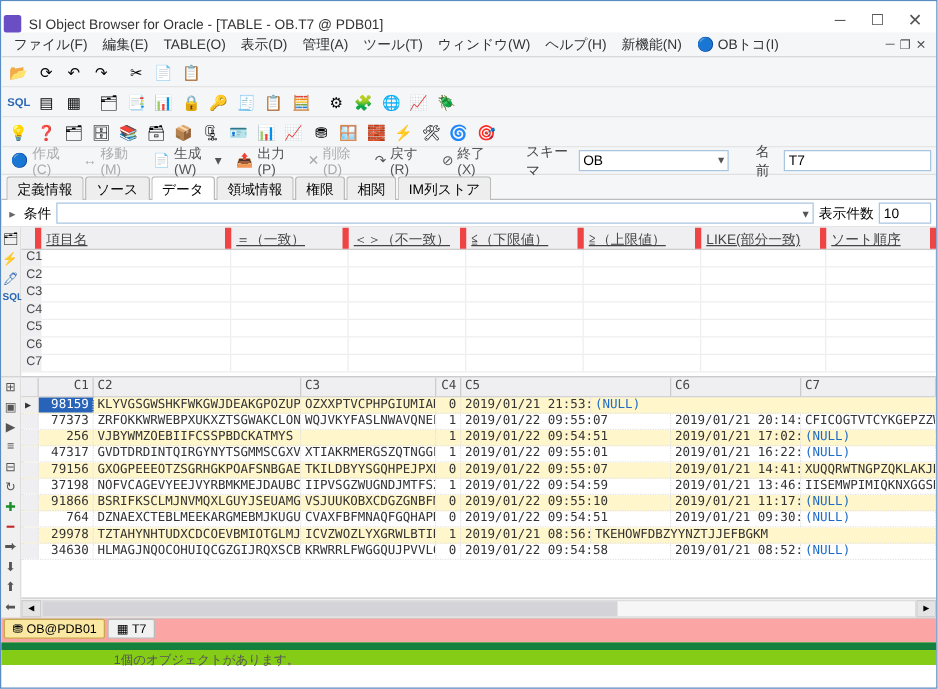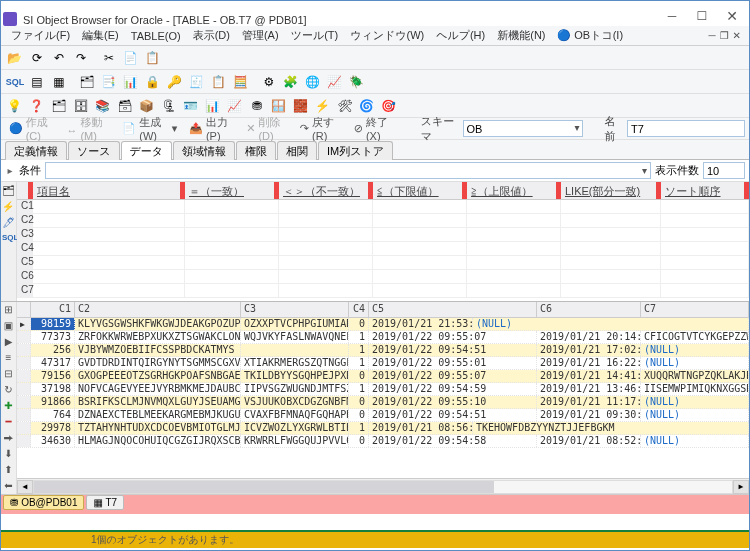"1個のオブジェクトがあります。" .statusbar { background: #eab308 -> #84cc16; border-top: 2px solid #15803d -> 6px solid #15803d; margin-top: 16px -> none }
